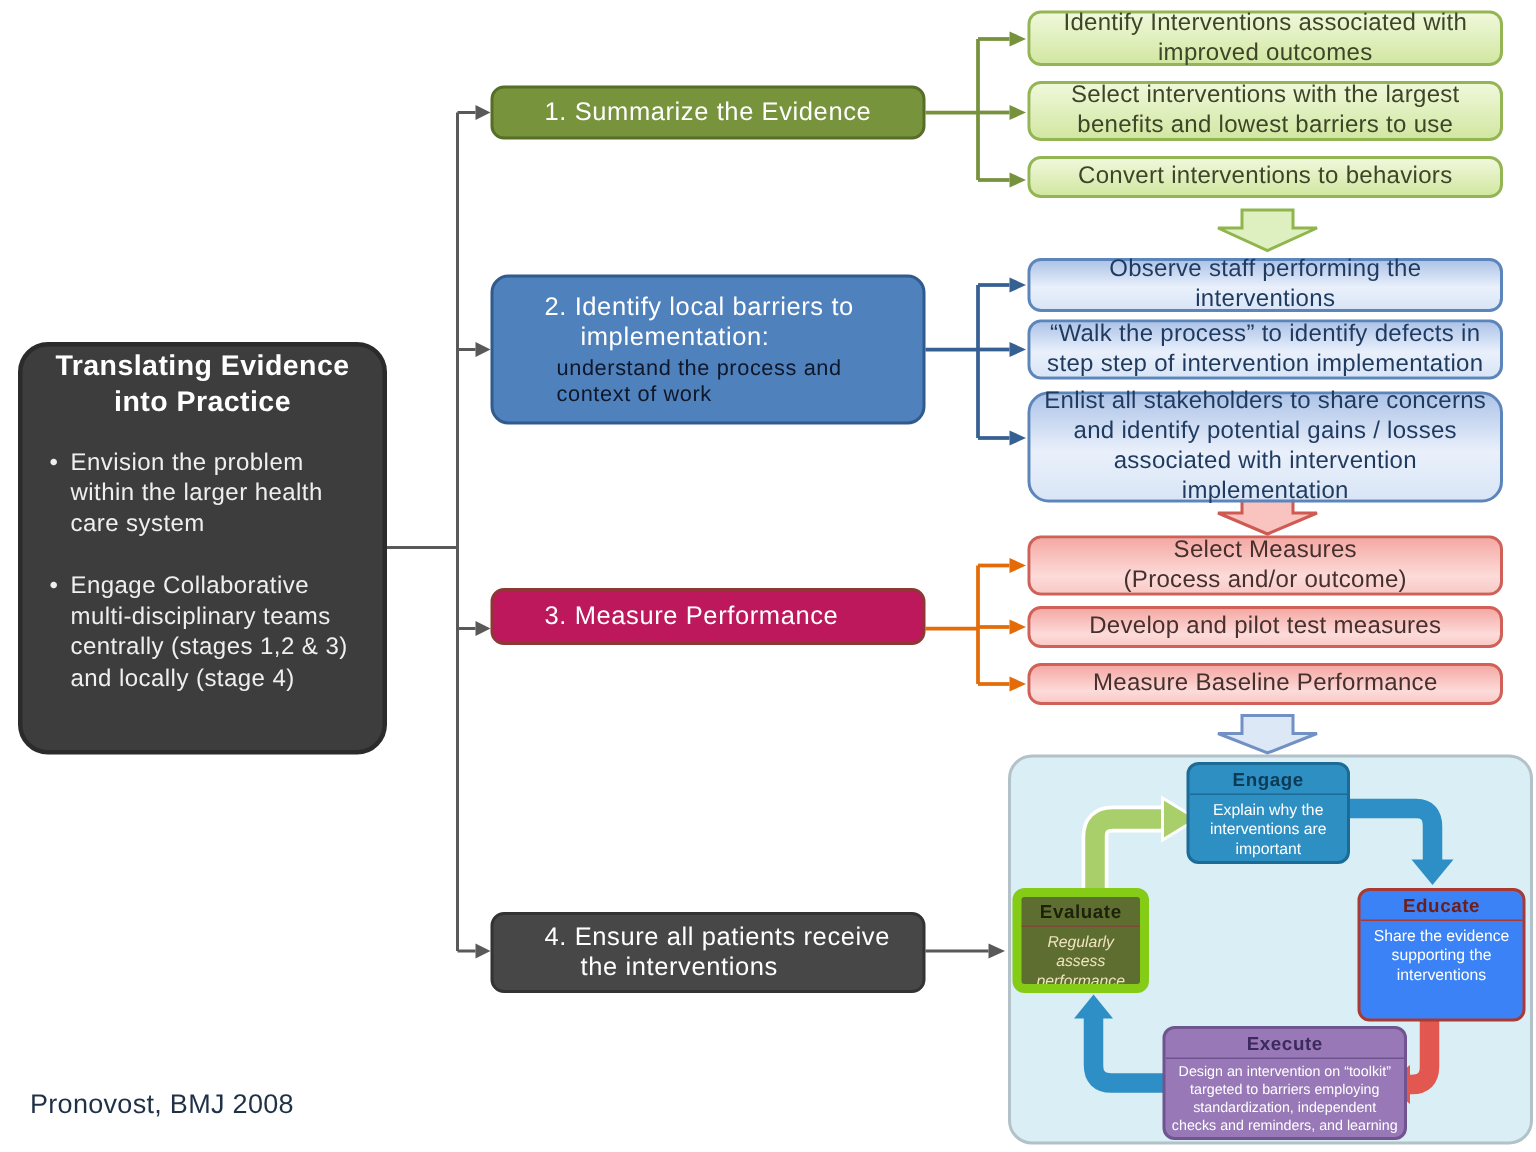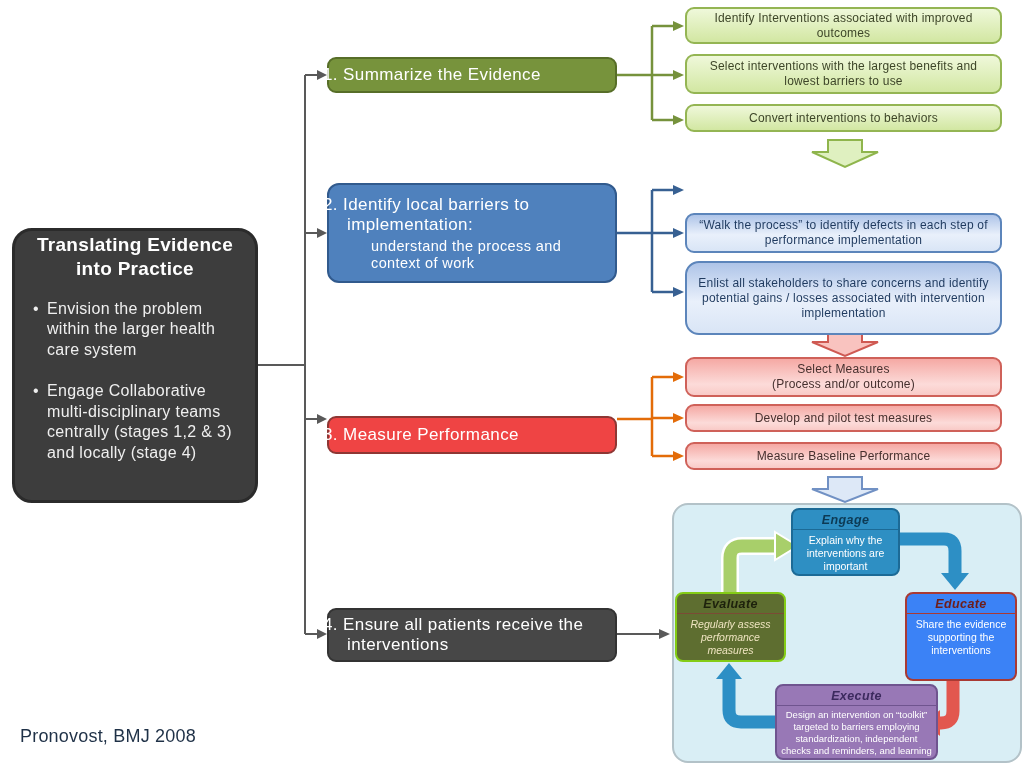"Identify Interventions associated with" .sub { font-size: 12px -> 16px }
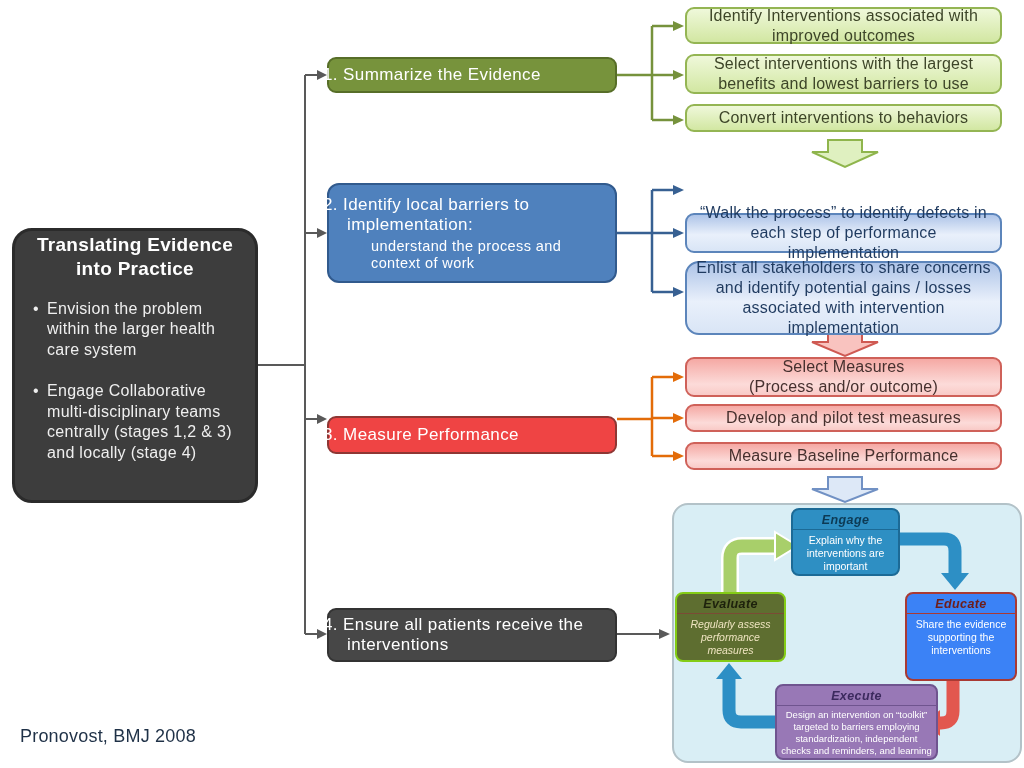"1. Summarize the Evidence" .stage-label { padding: 0 10px 0 18px -> 0 10px 0 58px }
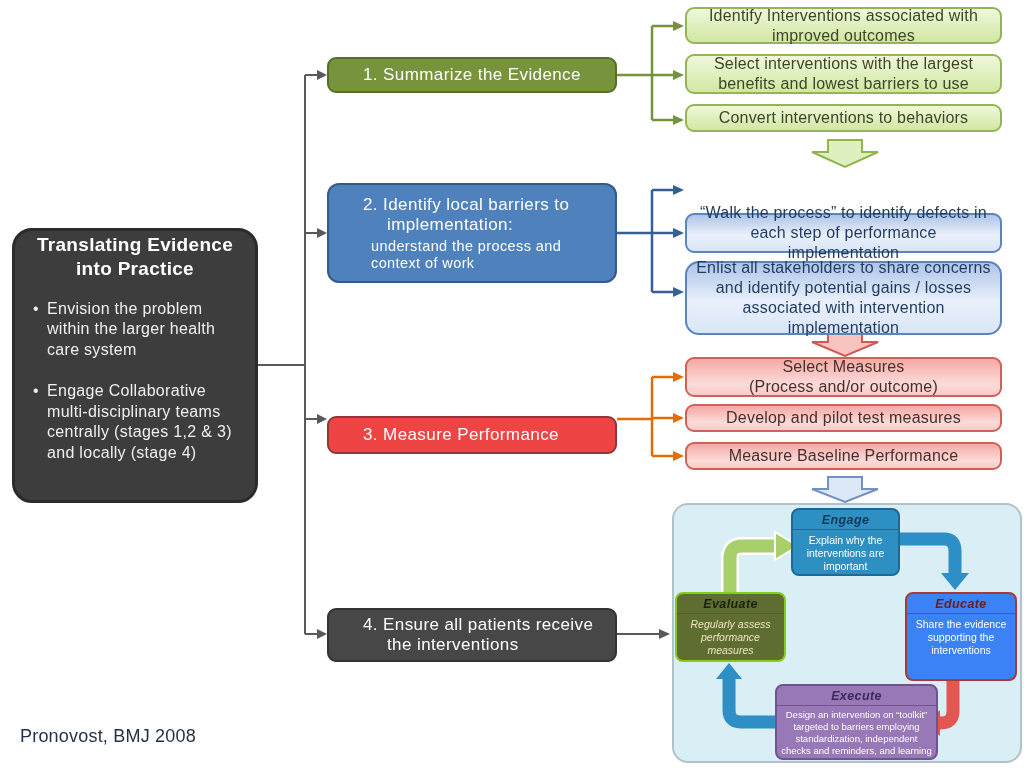"Observe staff performing the" div.abs { html: none -> <div>Observe staff performing the interventions</div> }
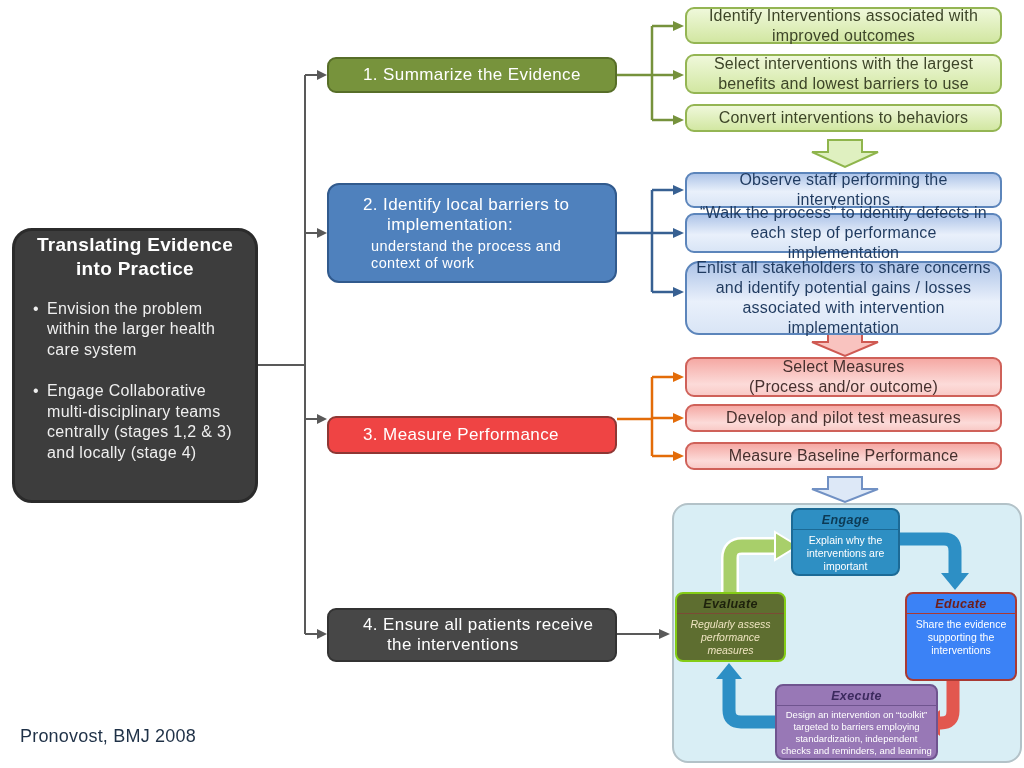"“Walk the process” to identify" div.abs { text: each step of performance -> step step of intervention }
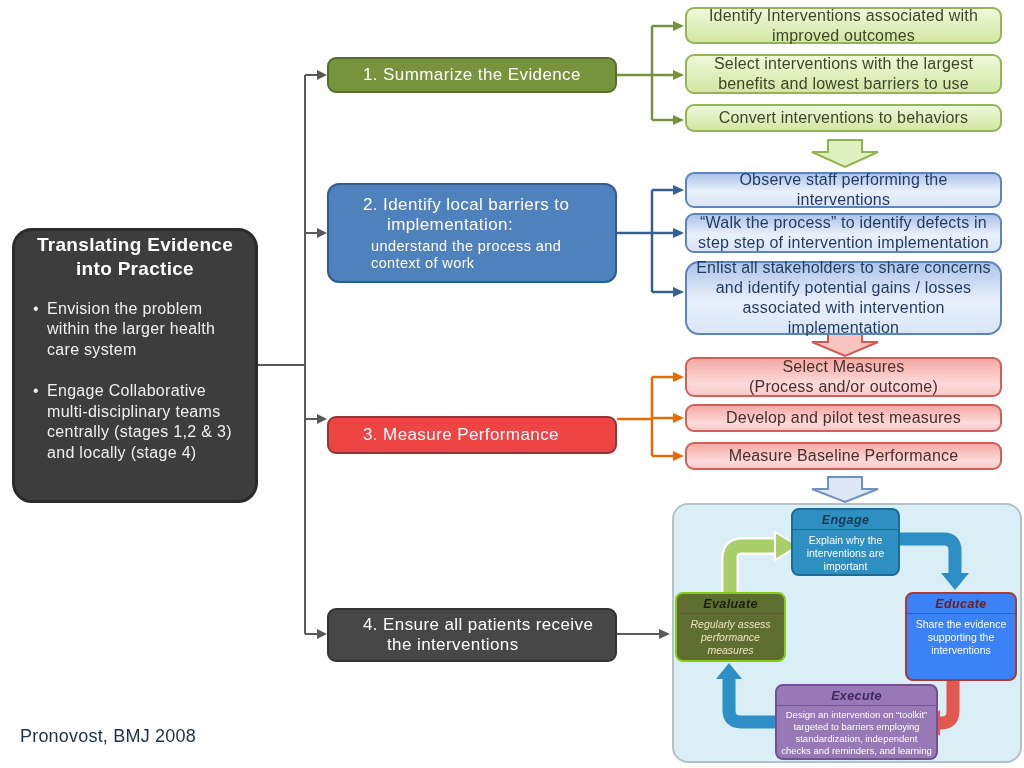"understand the process and context" .stage-sublabel { color: #ffffff -> #0f172a }
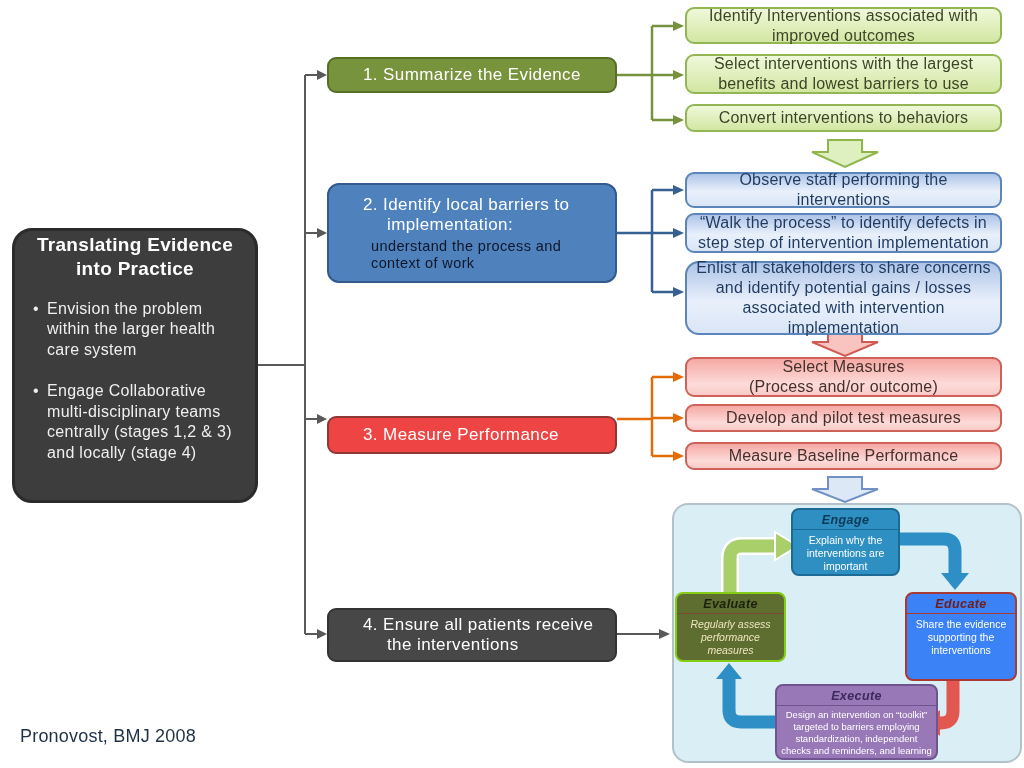"3. Measure Performance" .stage3 { background: #ef4444 -> #be185d; top: 416px -> 392px }
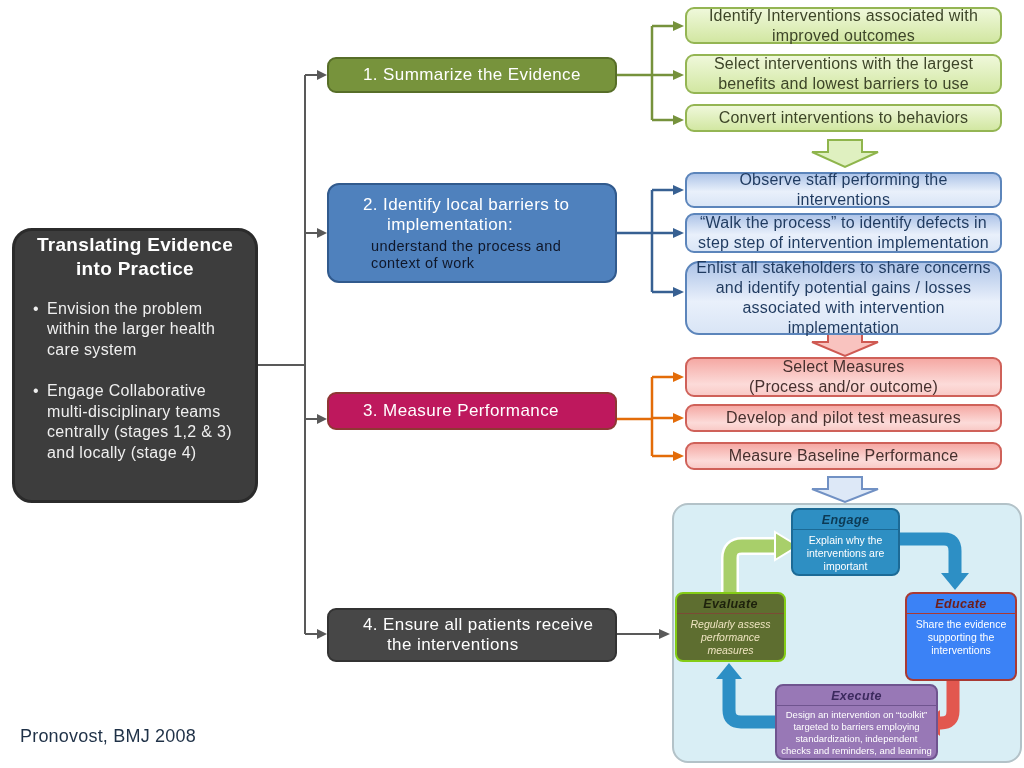"Engage" .cstep .ctitle { font-style: italic -> none }
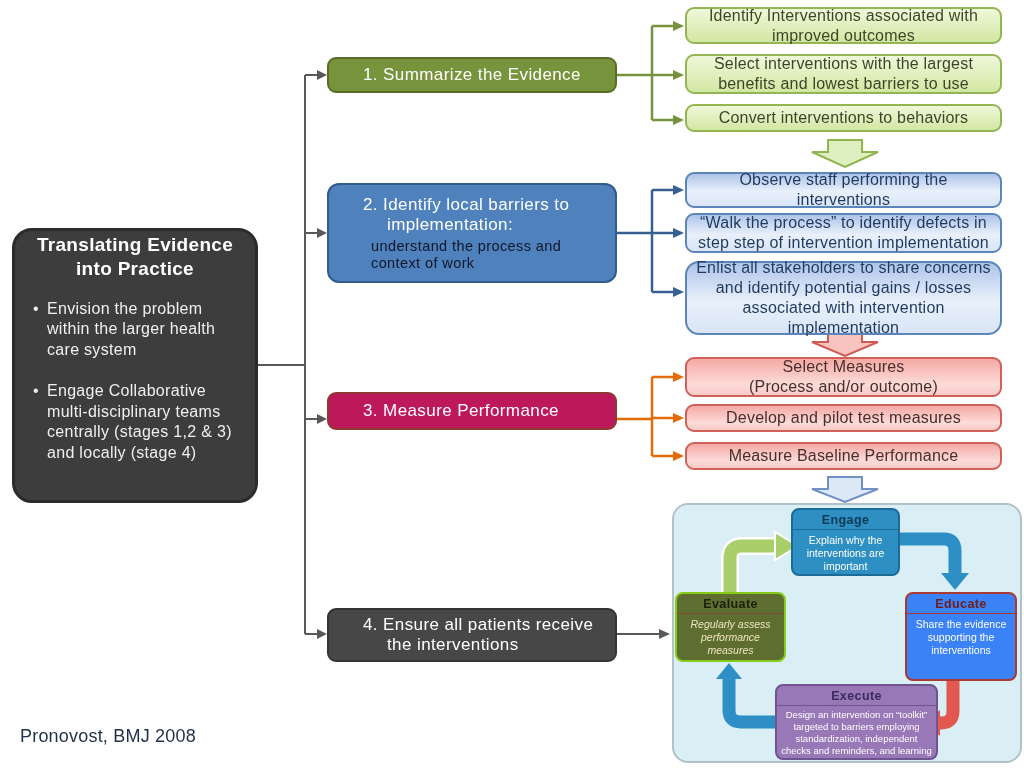"Evaluate" .c-evaluate { border: 2px solid #84cc16 -> 6px solid #84cc16; width: 111px -> 91px }
